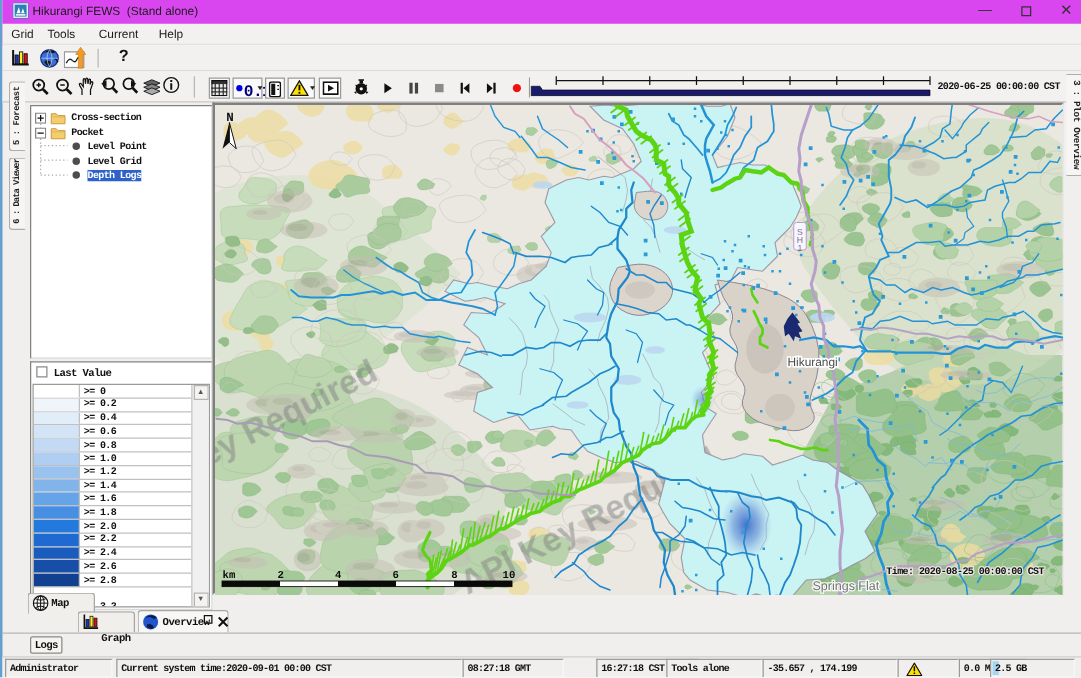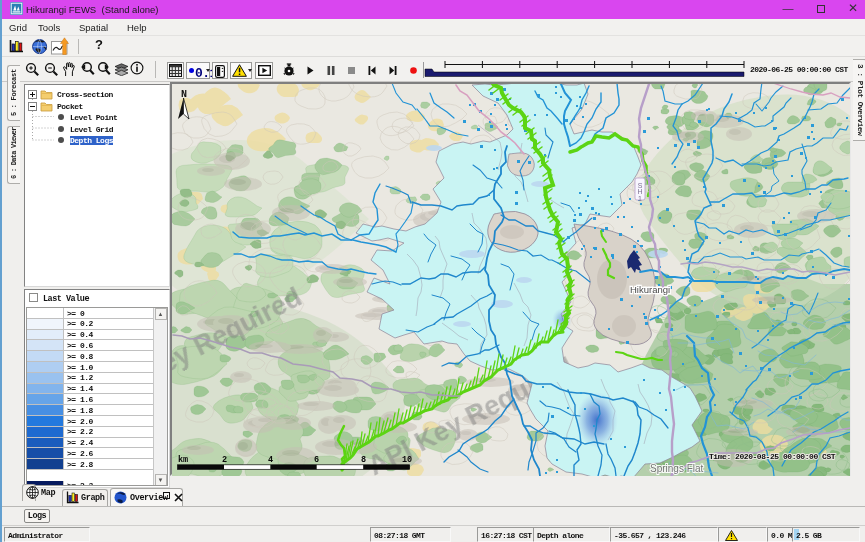"Spatial" span { text: Spatial -> Current }
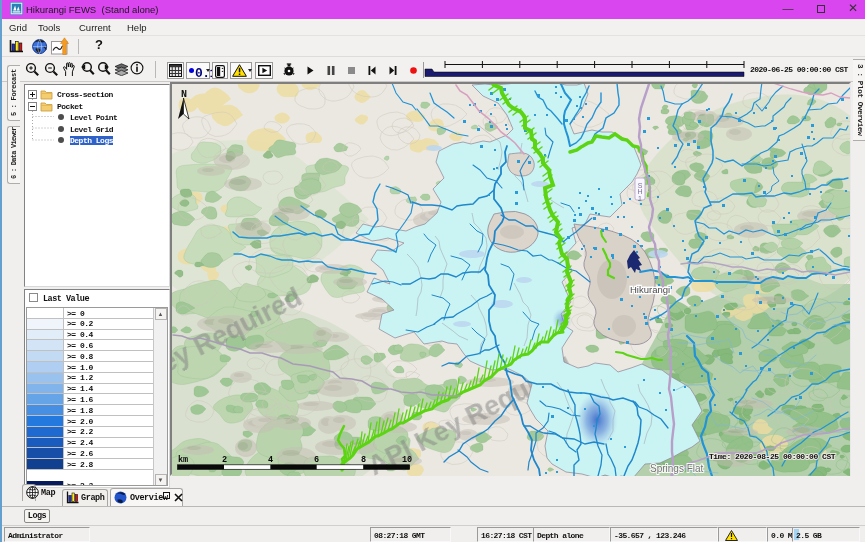"Map" div.btab { top: 484px -> 474px; width: 14px -> 54px }
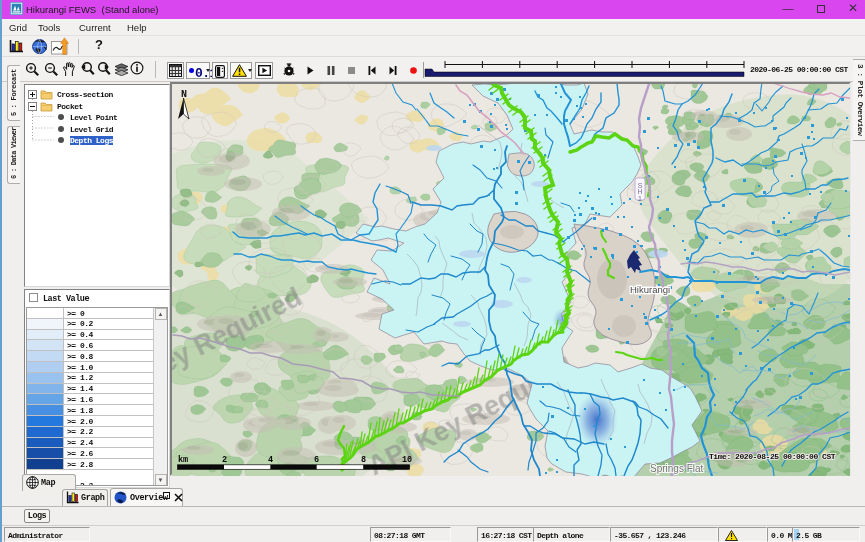"Graph" span.abs { top: 3px -> 16px }
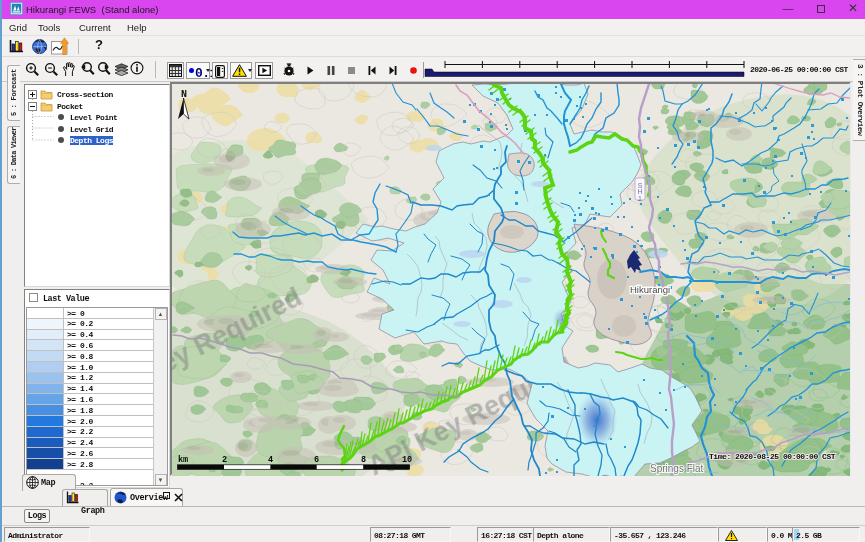"Current system time:2020-09-01 00:00 CST" div.scell { html: none -> <div> <span>Current system time:2020-09-01 00:00 CST</span> </div> }
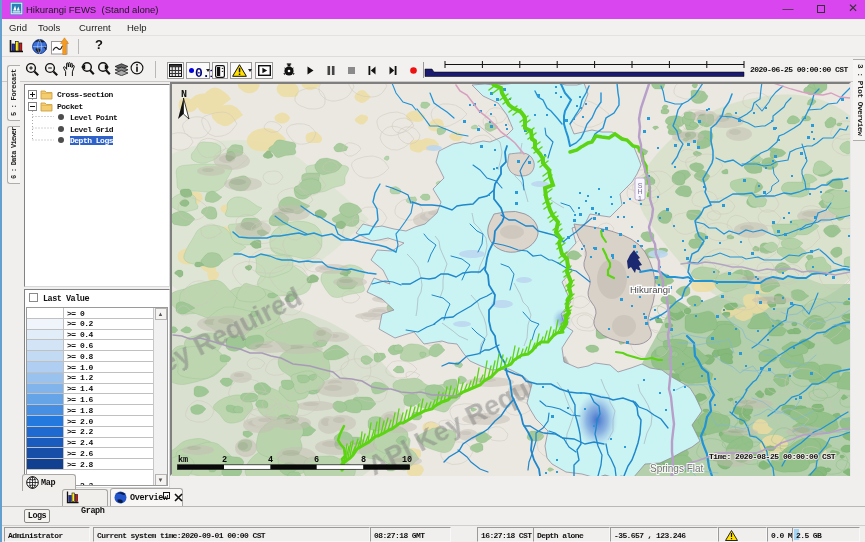"Depth alone" span.mono { text: Depth -> Tools }
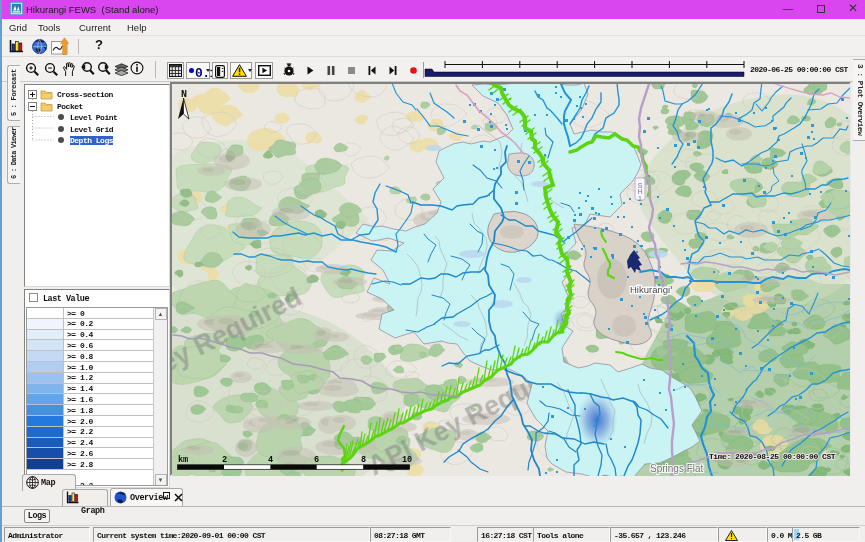"-35.657 , 123.246" span.mono { text: 123.246 -> 174.199 }
